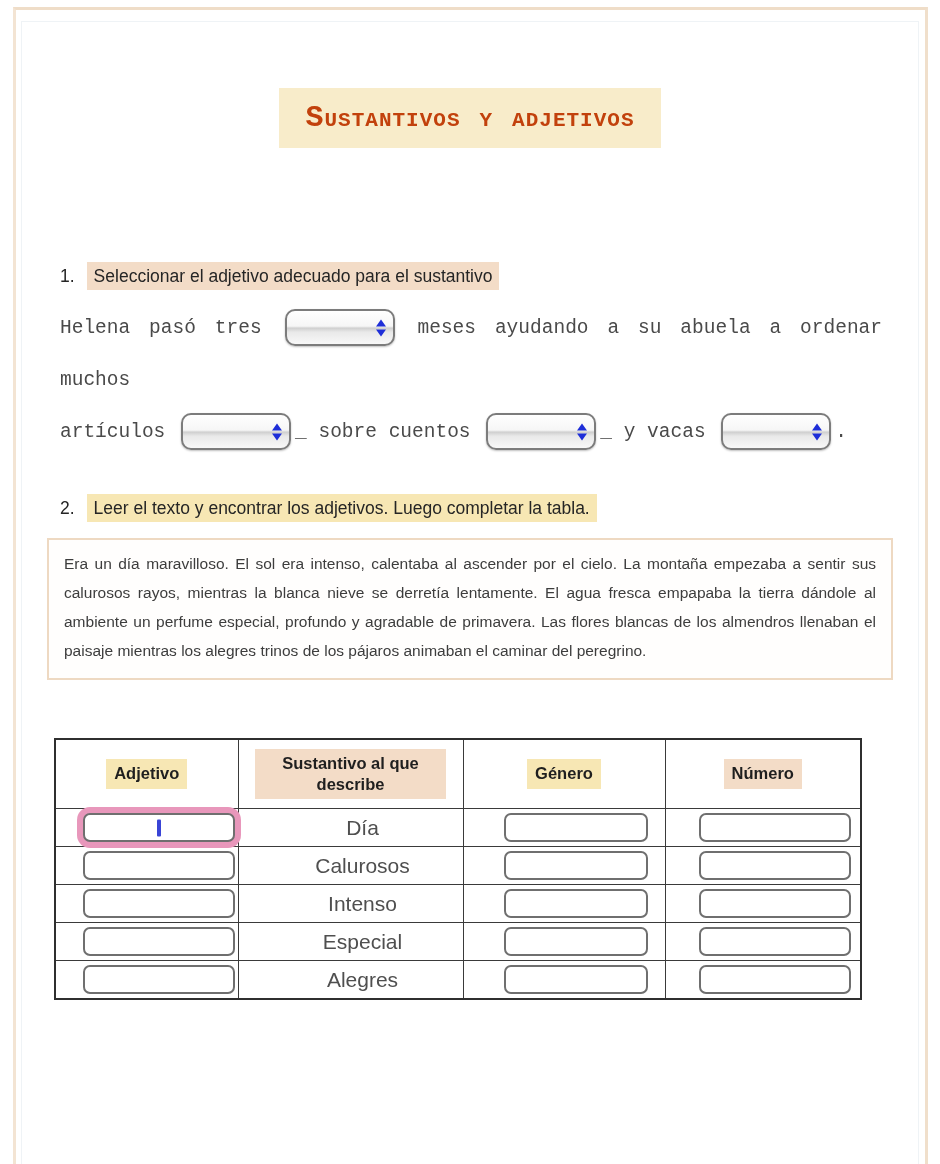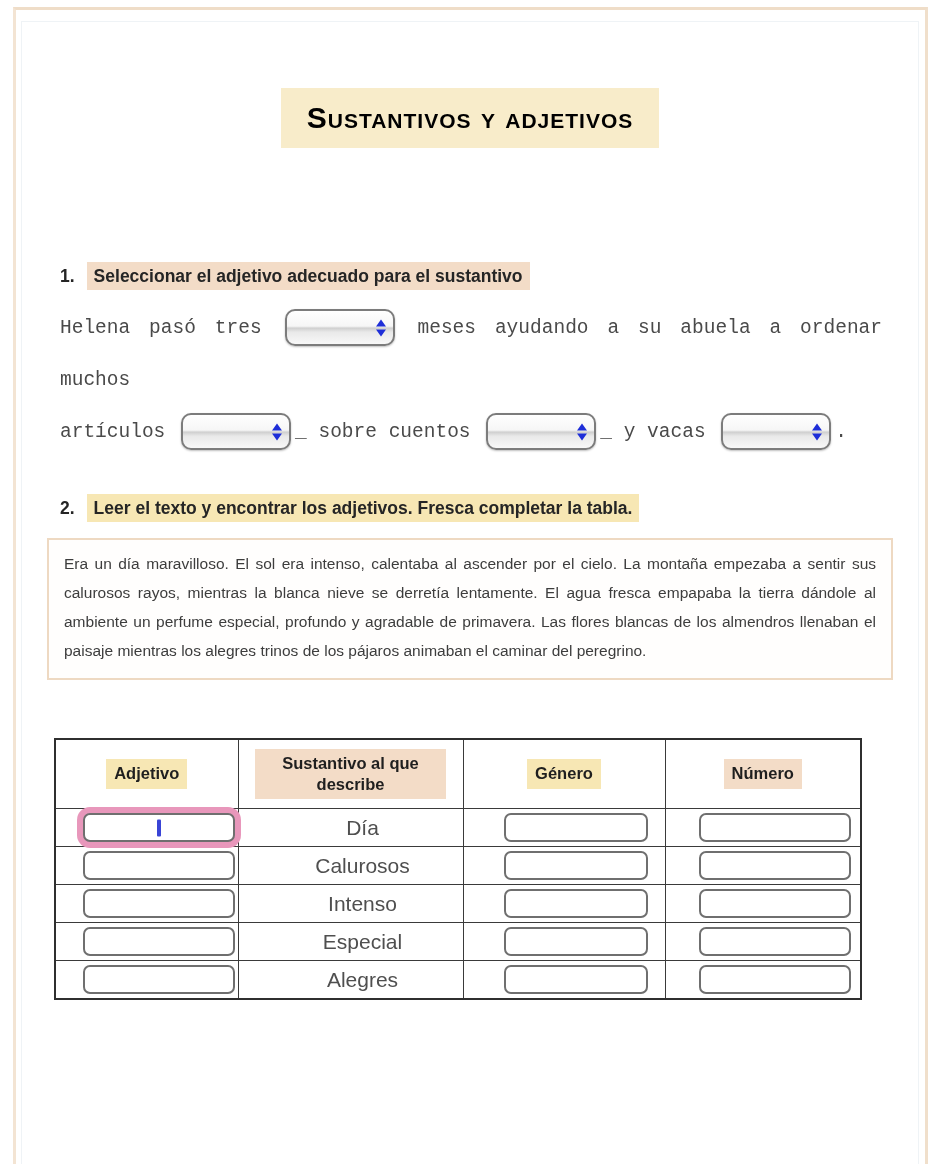"Sustantivos y adjetivos" .title-chip { color: #000000 -> #c2410c; font-family: Liberation Sans, sans-serif -> Liberation Mono, monospace }
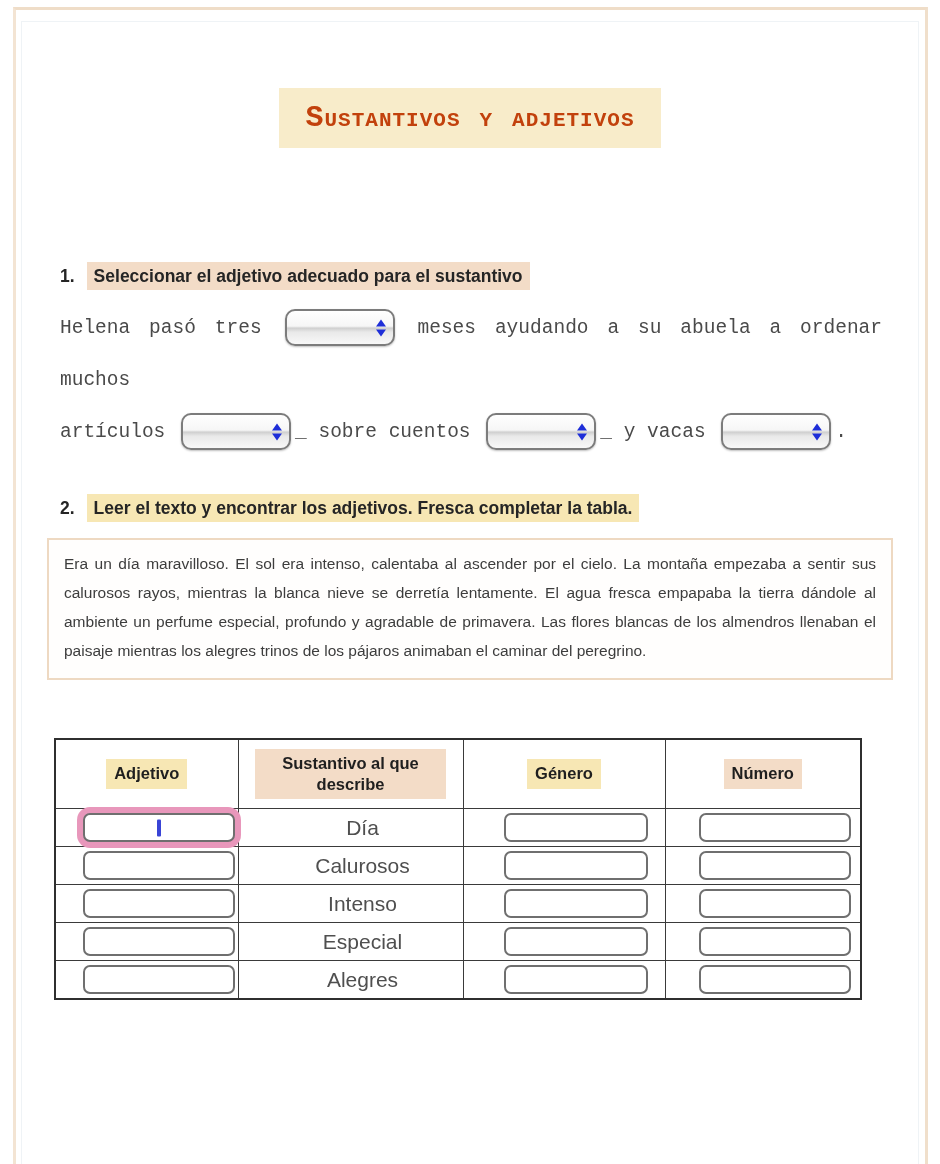"1. Seleccionar el adjetivo adecuado" .ex-heading { font-weight: bold -> normal }
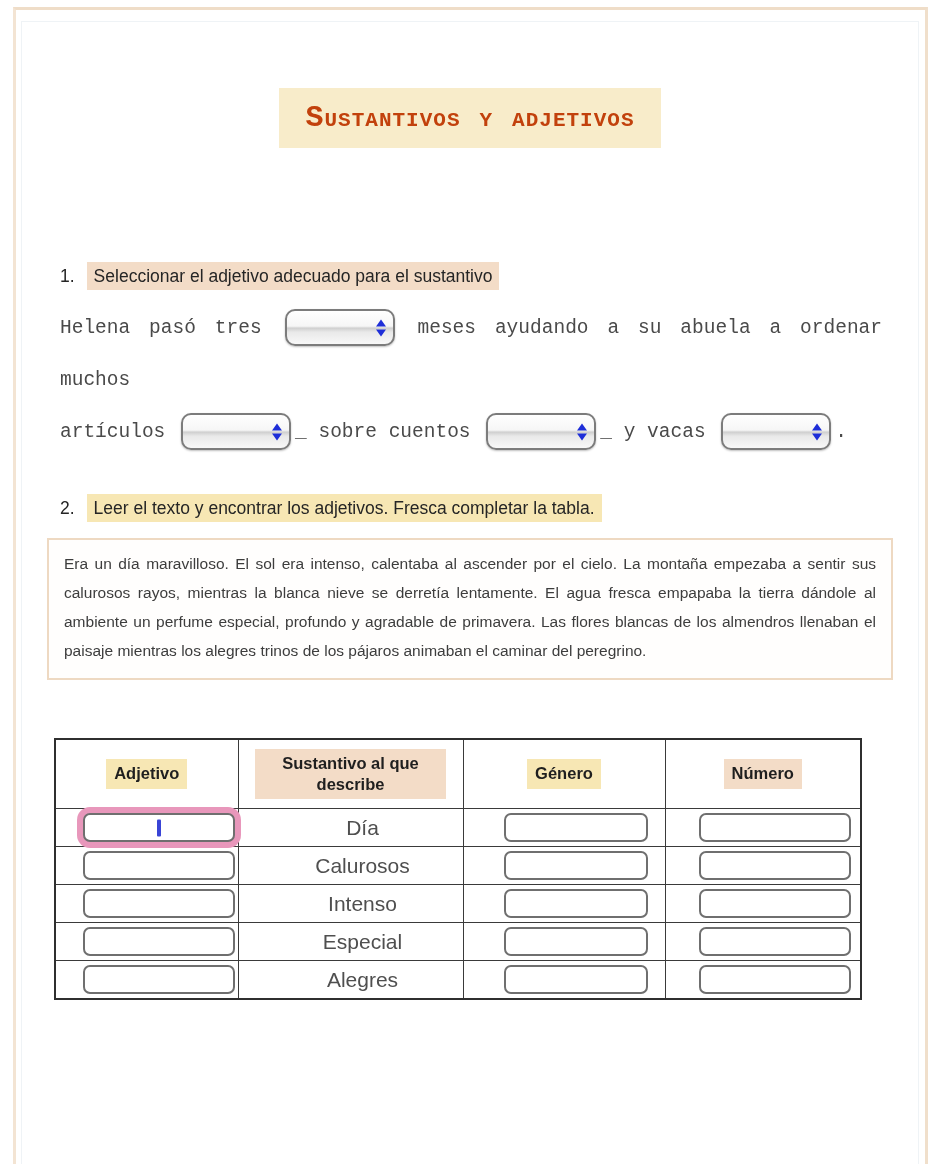"Leer el texto y encontrar" span.chip-yellow { text: Fresca -> Luego }
